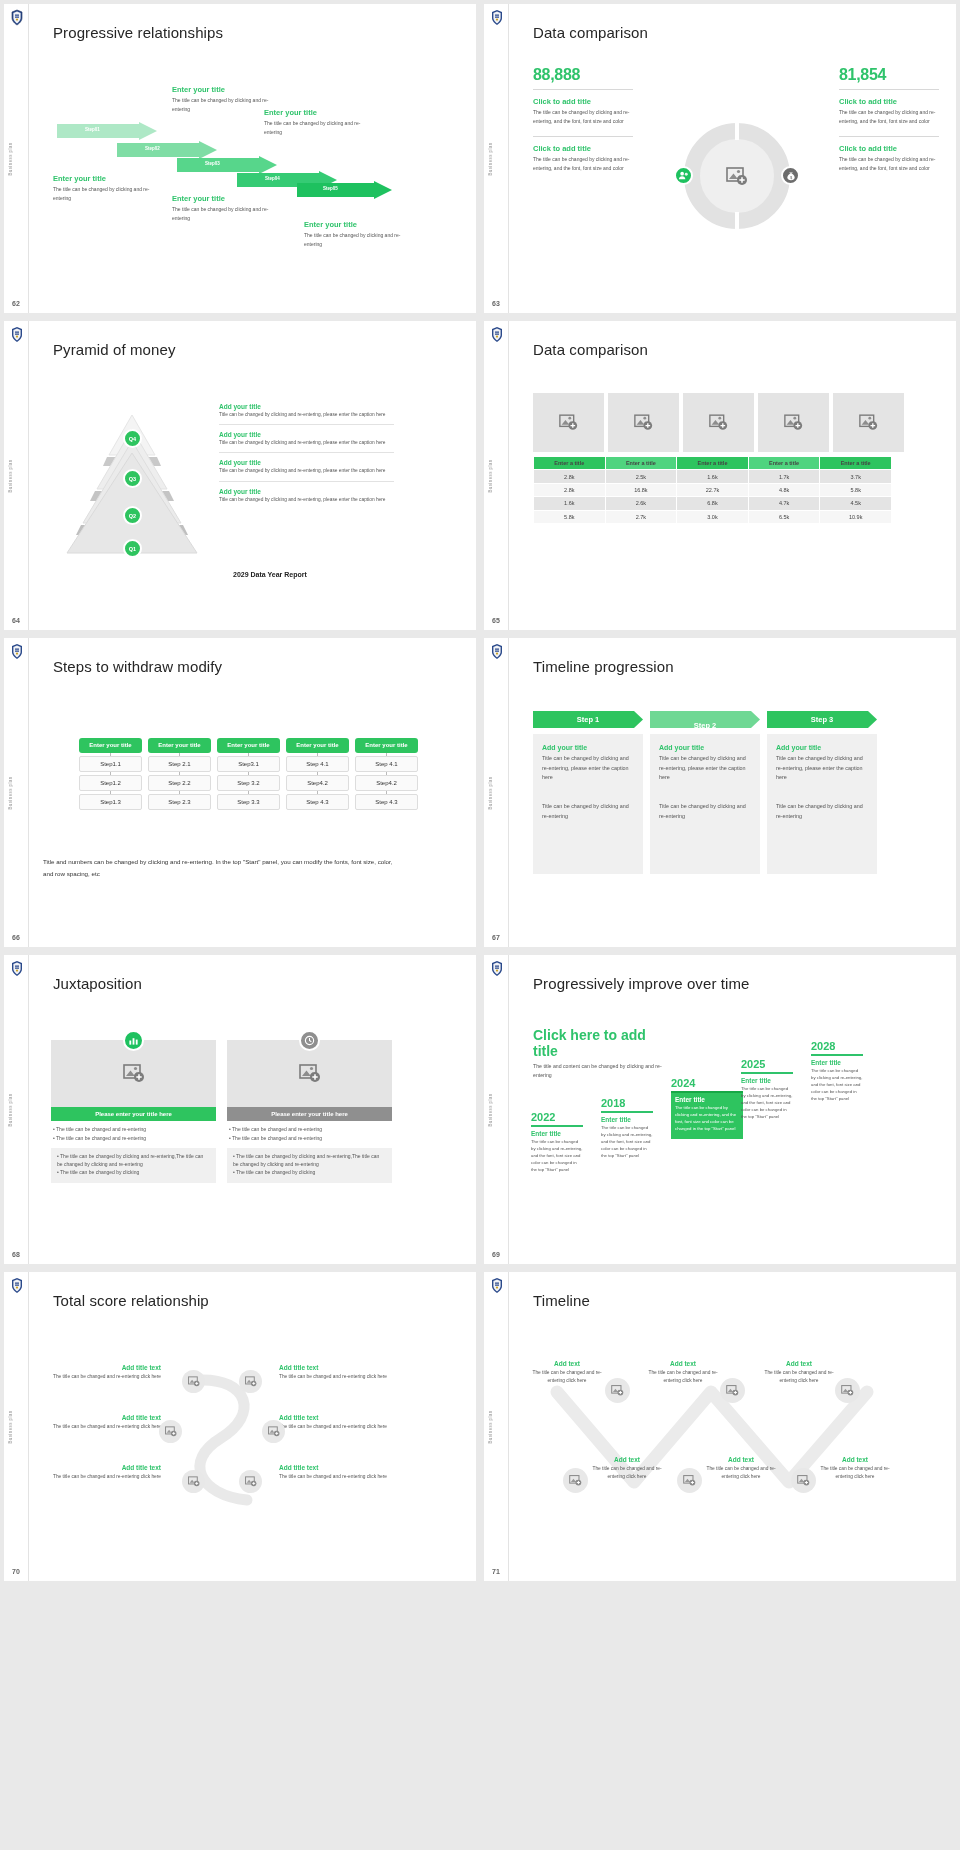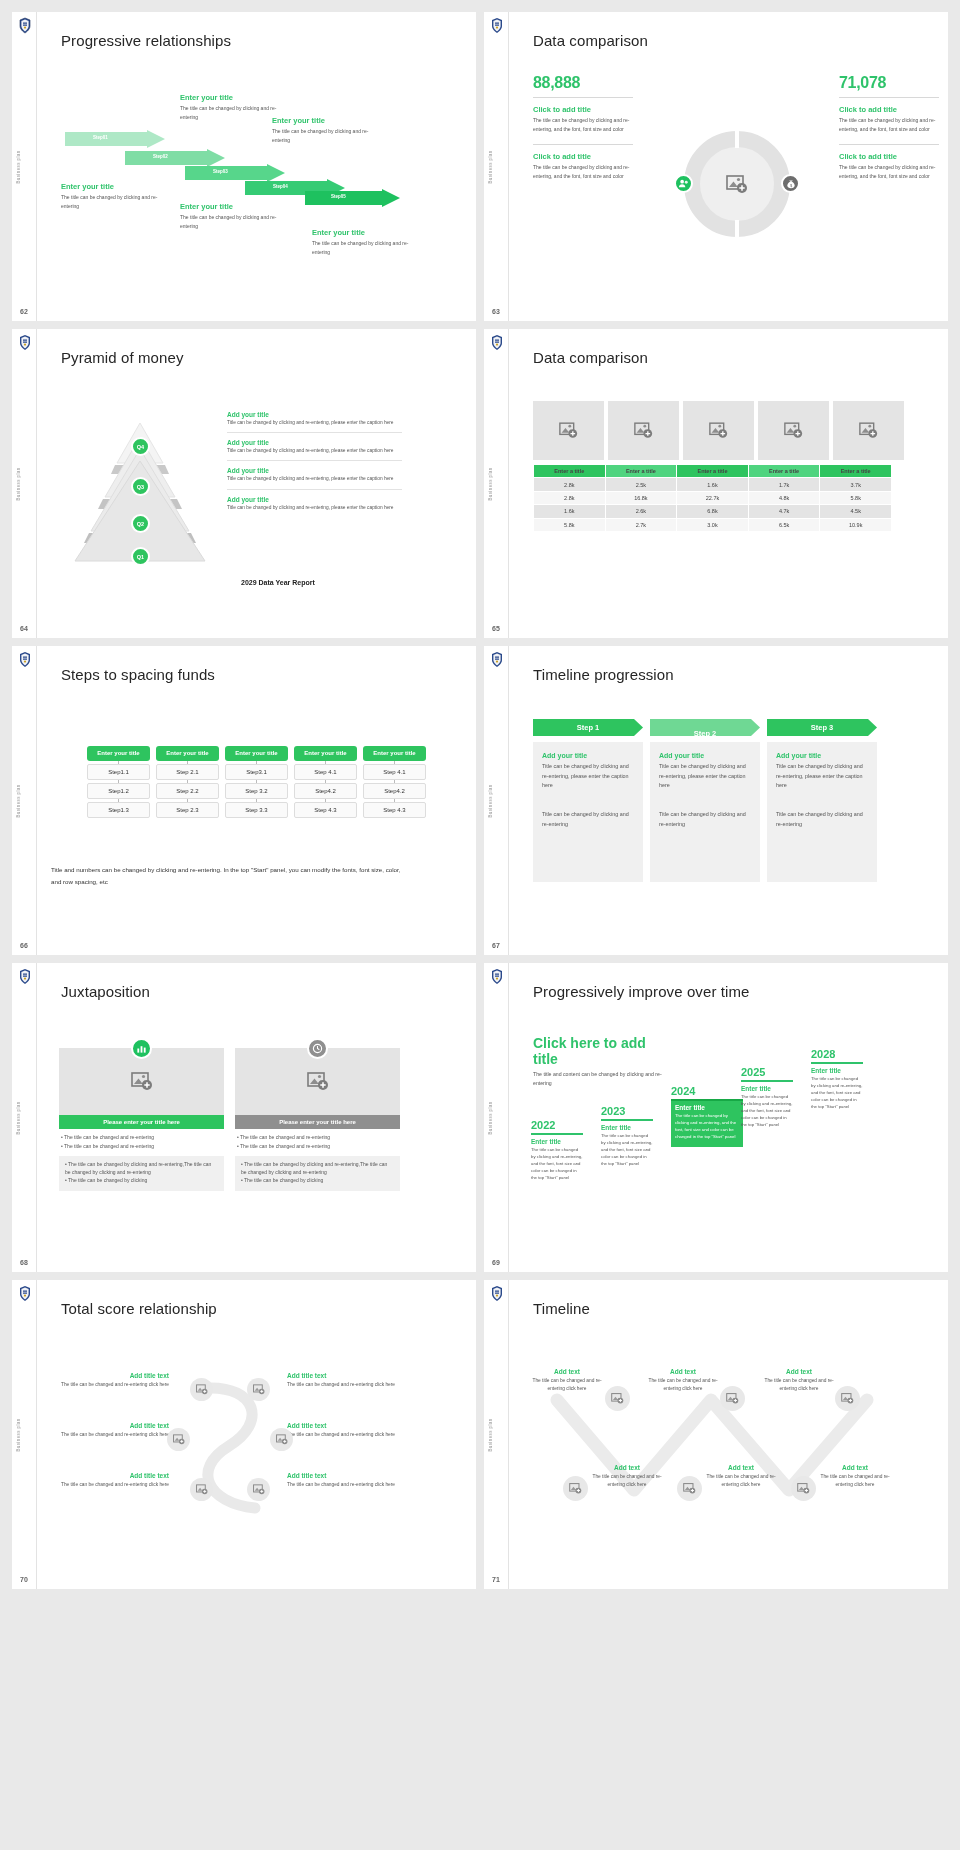"Progressive relationships" .grid { padding: 12px -> 4px }
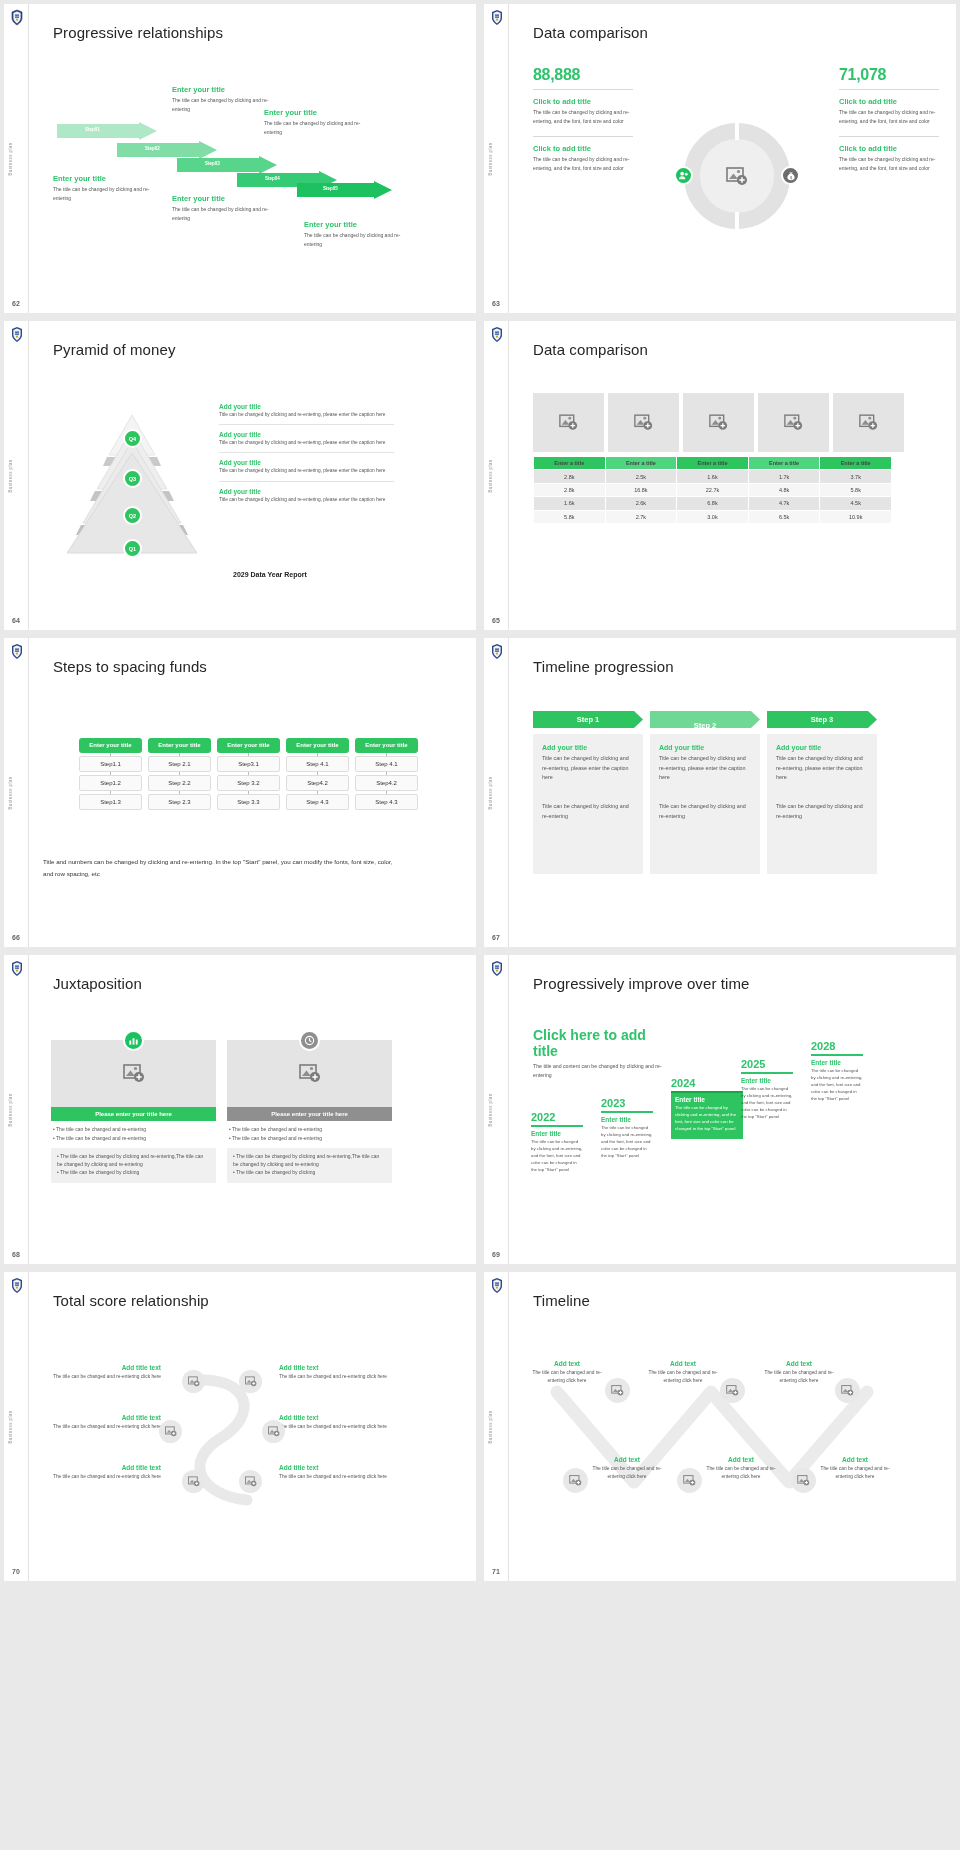"71,078" div.bignum { text: 71,078 -> 81,854 }
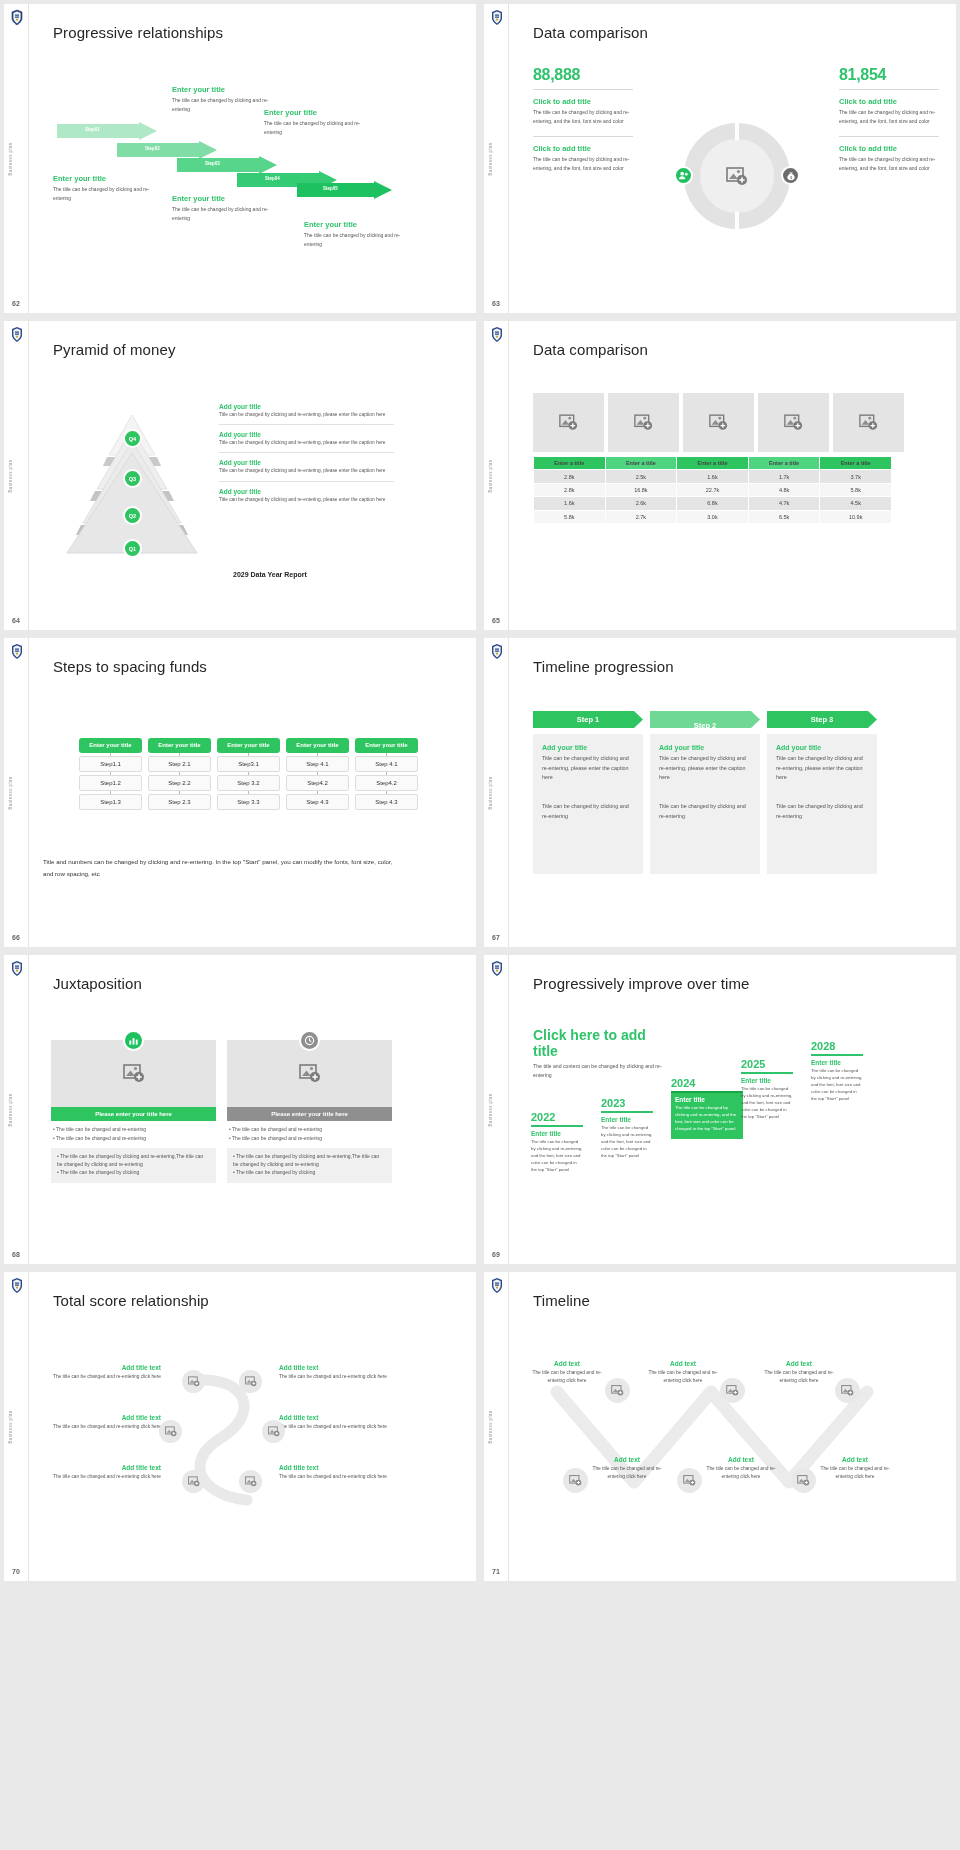"Steps to spacing funds" div.stitle { text: spacing funds -> withdraw modify }
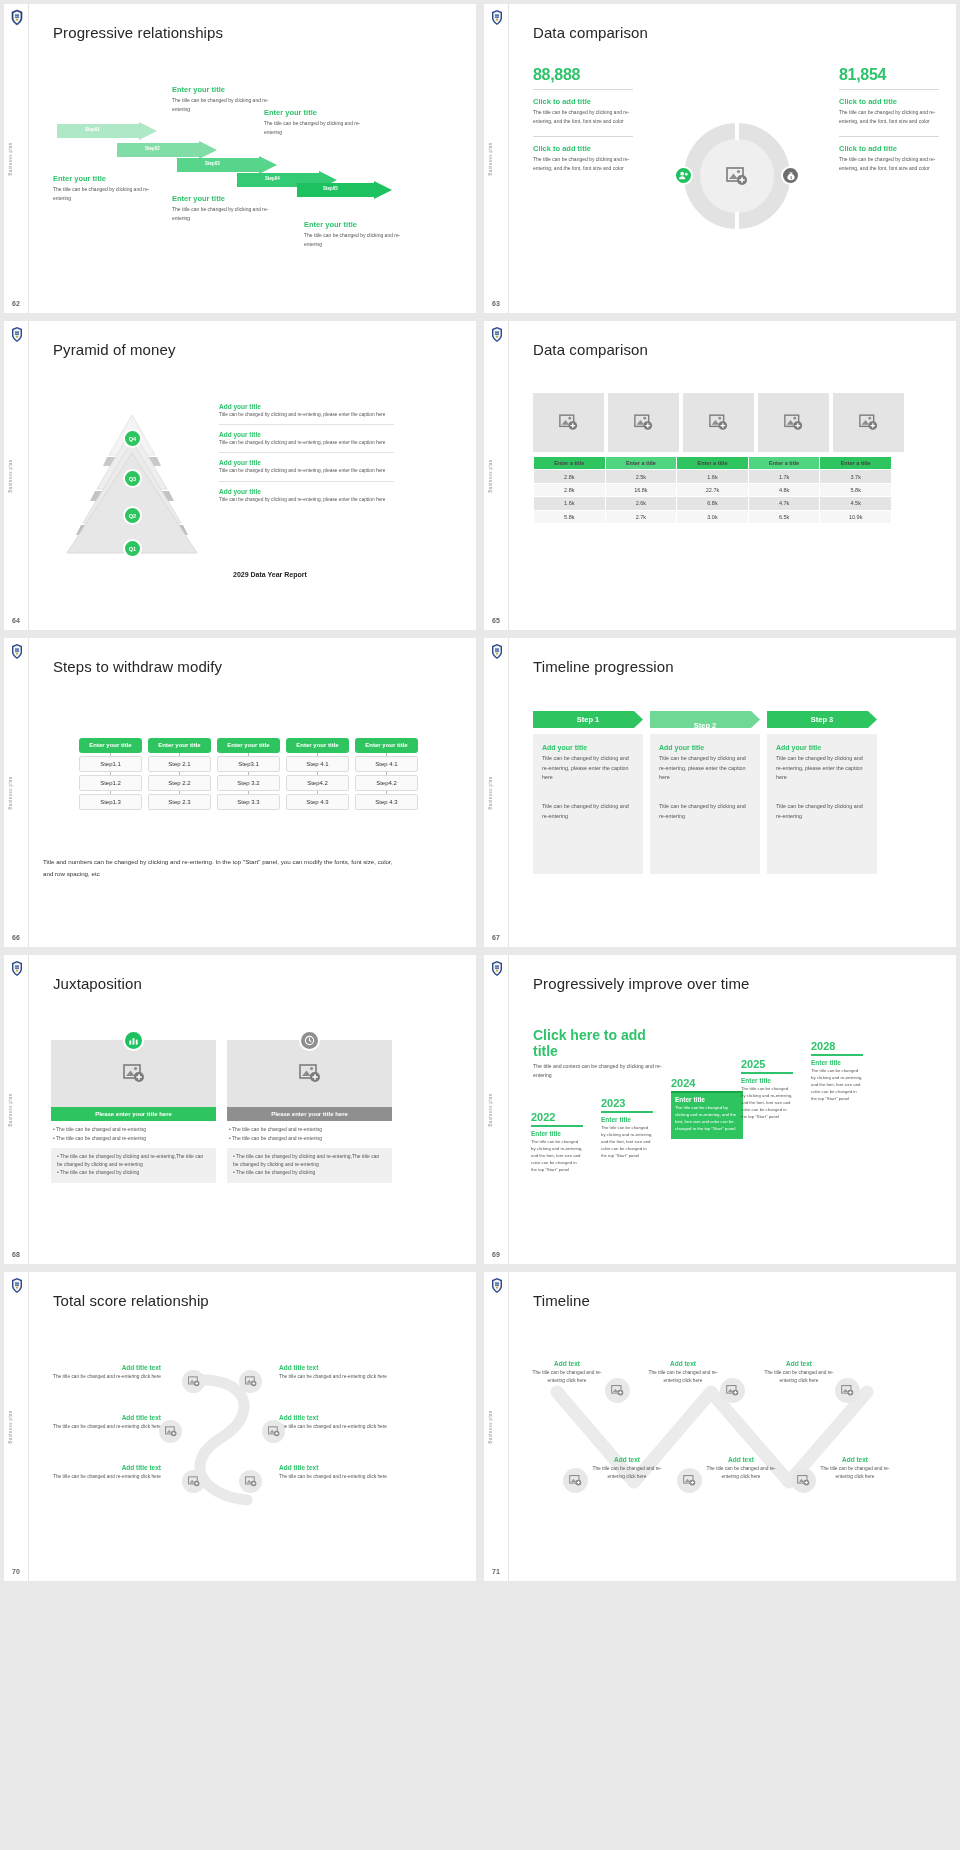"2023" div.yr { text: 2023 -> 2018 }
